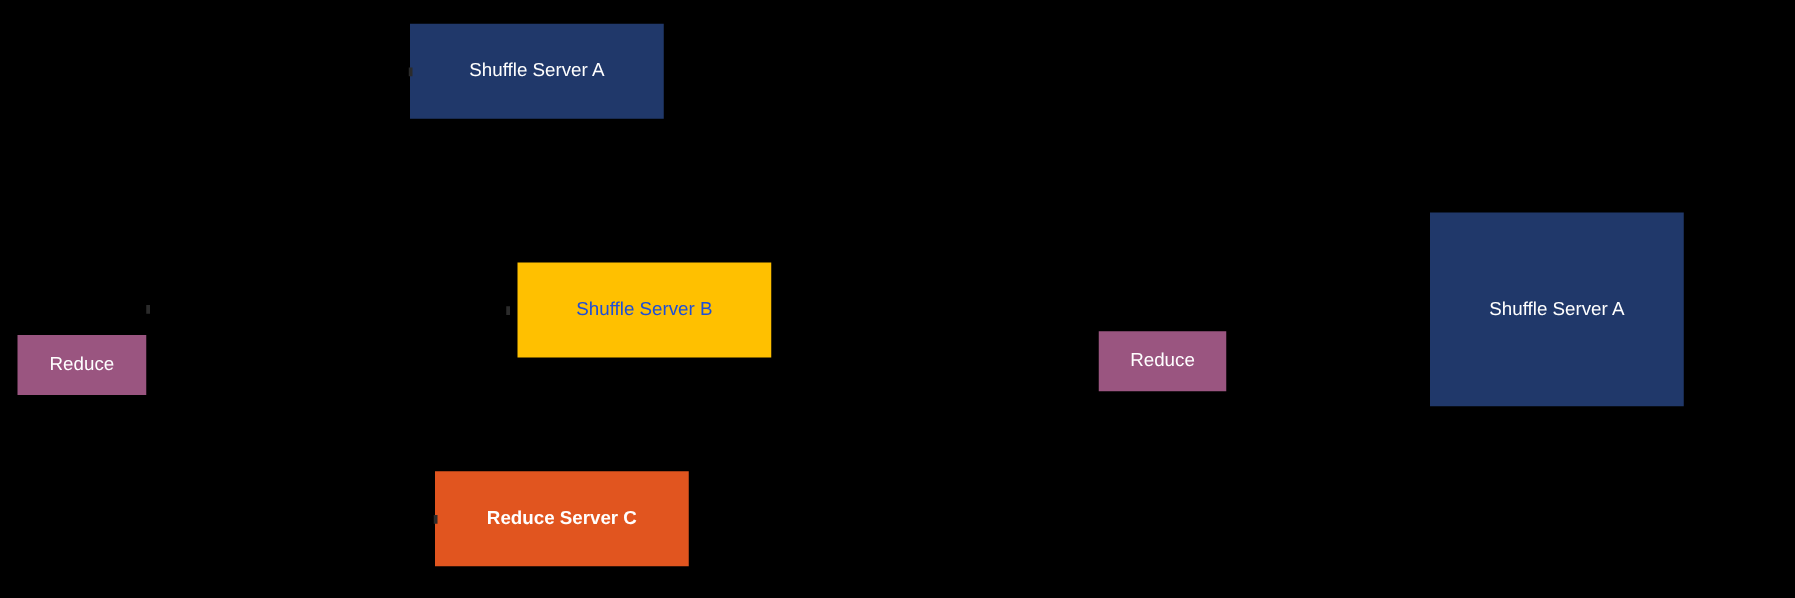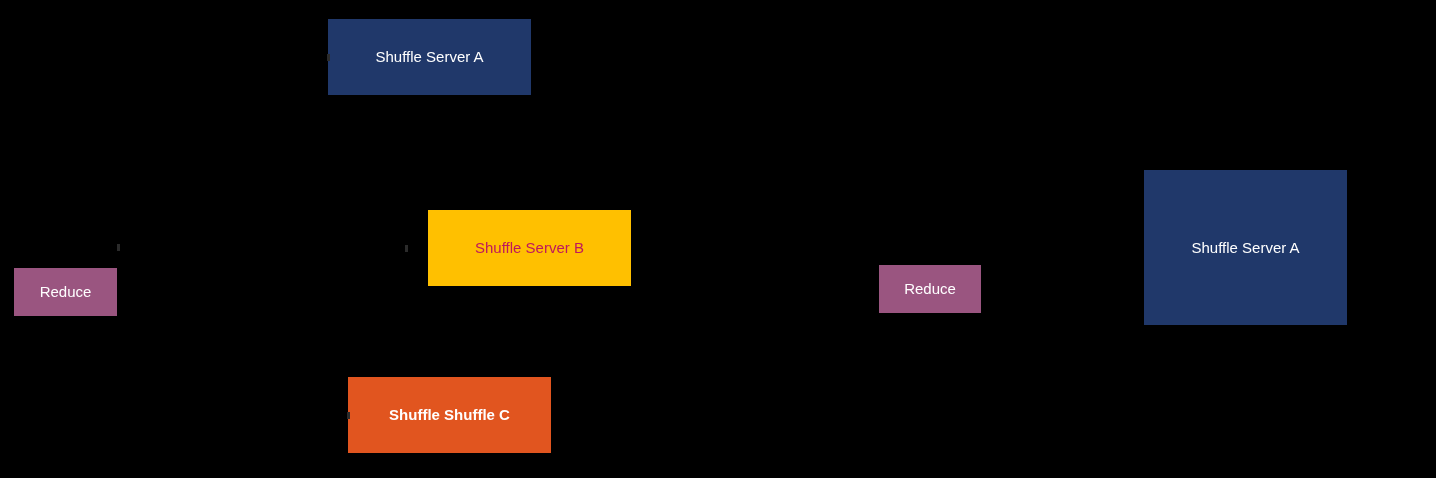"Shuffle Server B" div.node { color: #be185d -> #1d4ed8; left: 428px -> 414px }
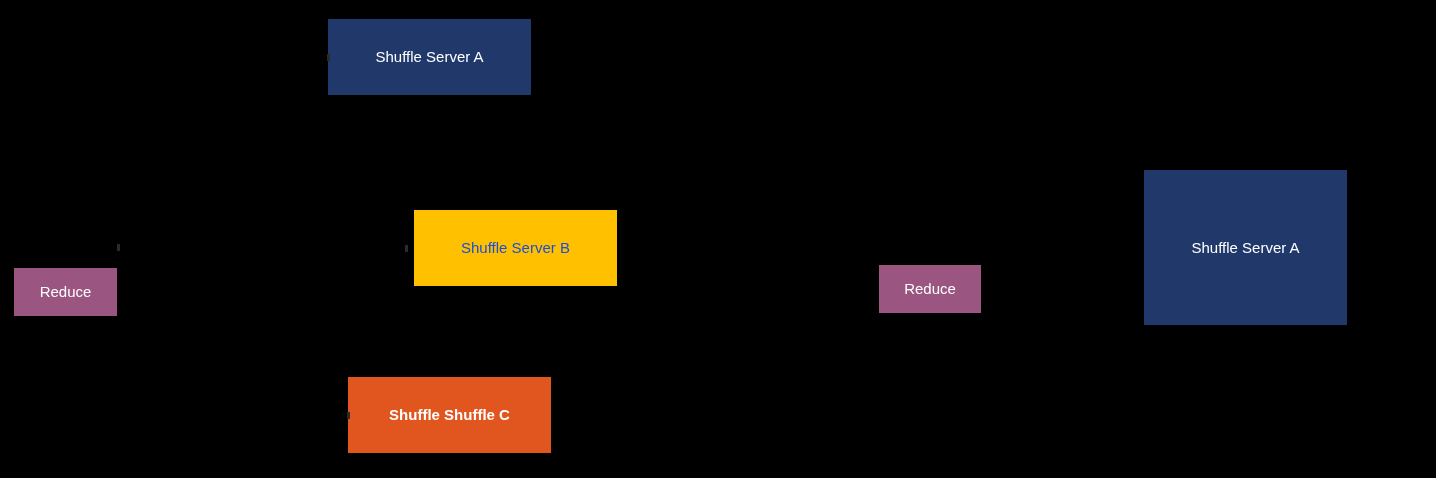"Shuffle Shuffle C" span.node-label { text: Shuffle Shuffle -> Reduce Server }
